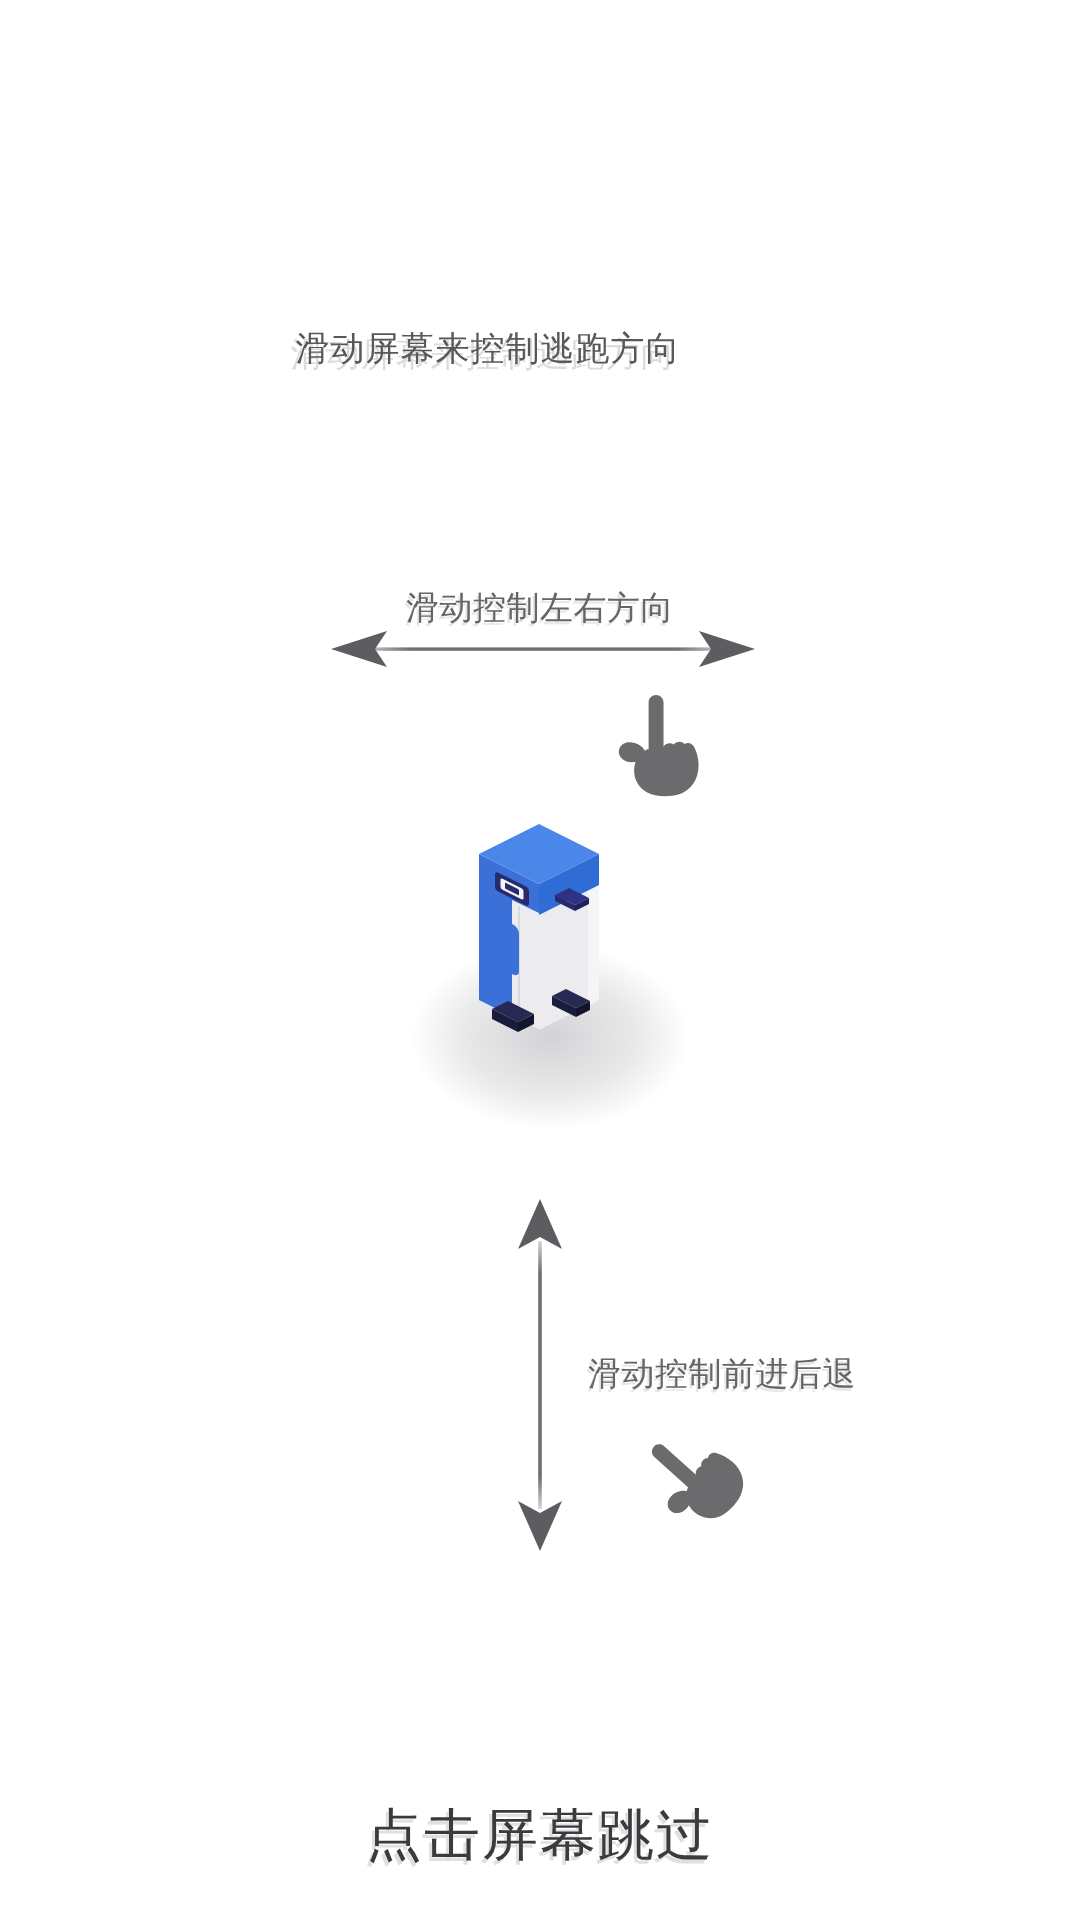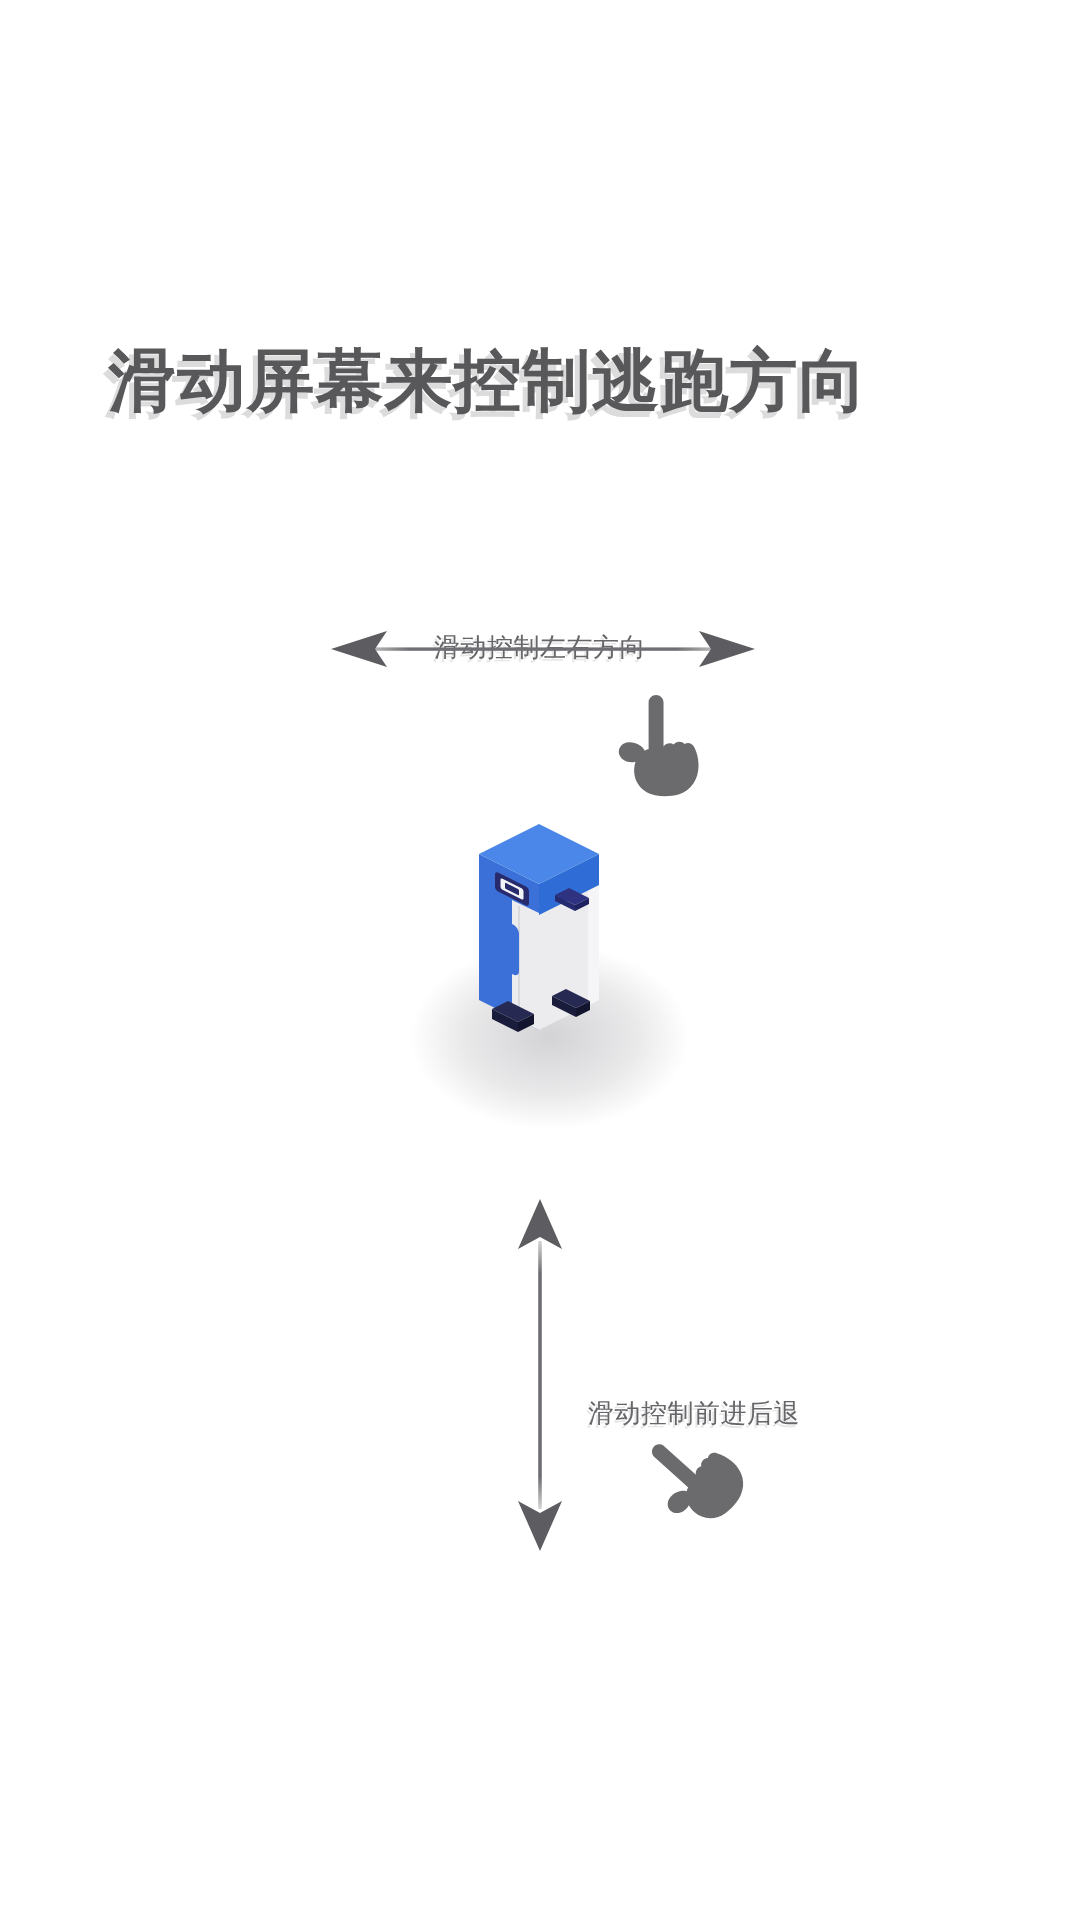"滑动屏幕来控制逃跑方向" .title { font-size: 68px -> 34px; font-weight: bold -> normal; top: 336px -> 326px }
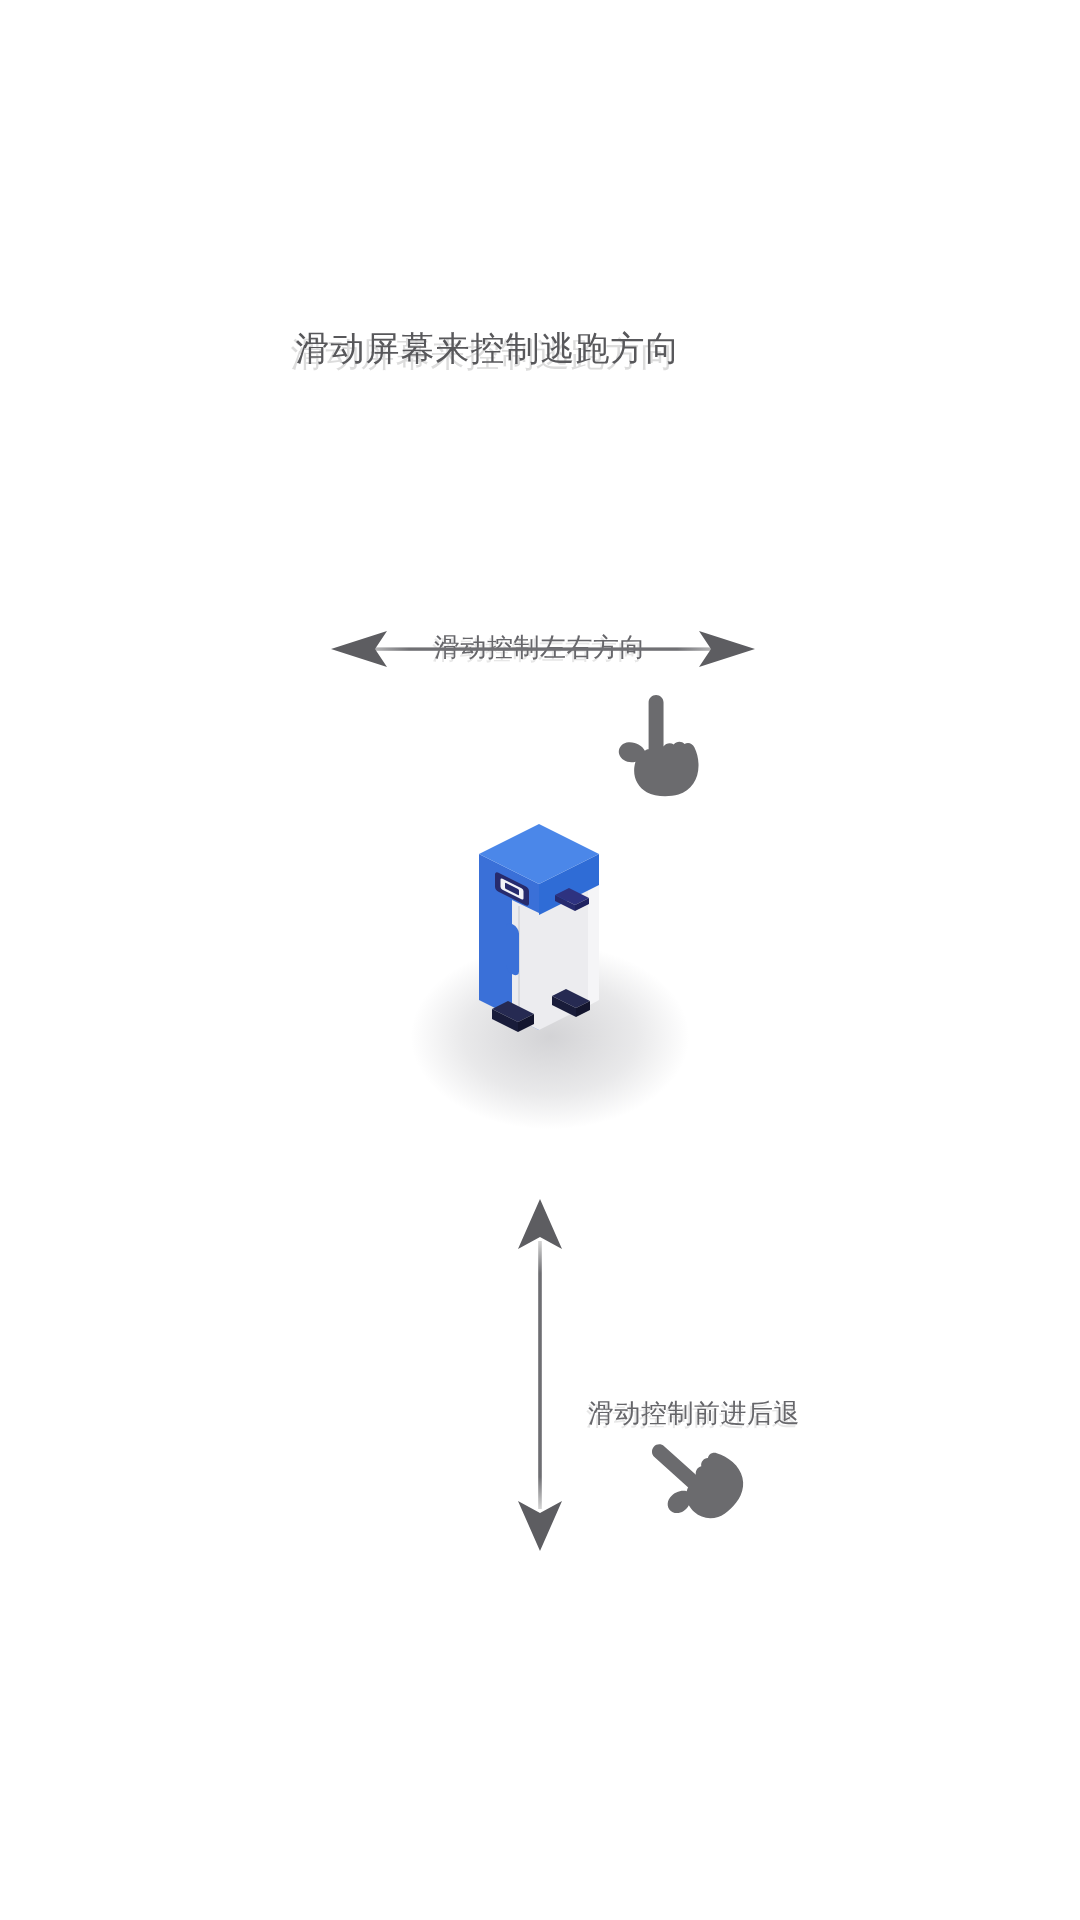"滑动控制左右方向" .hint { font-size: 26px -> 33px; margin-top: 44px -> none }
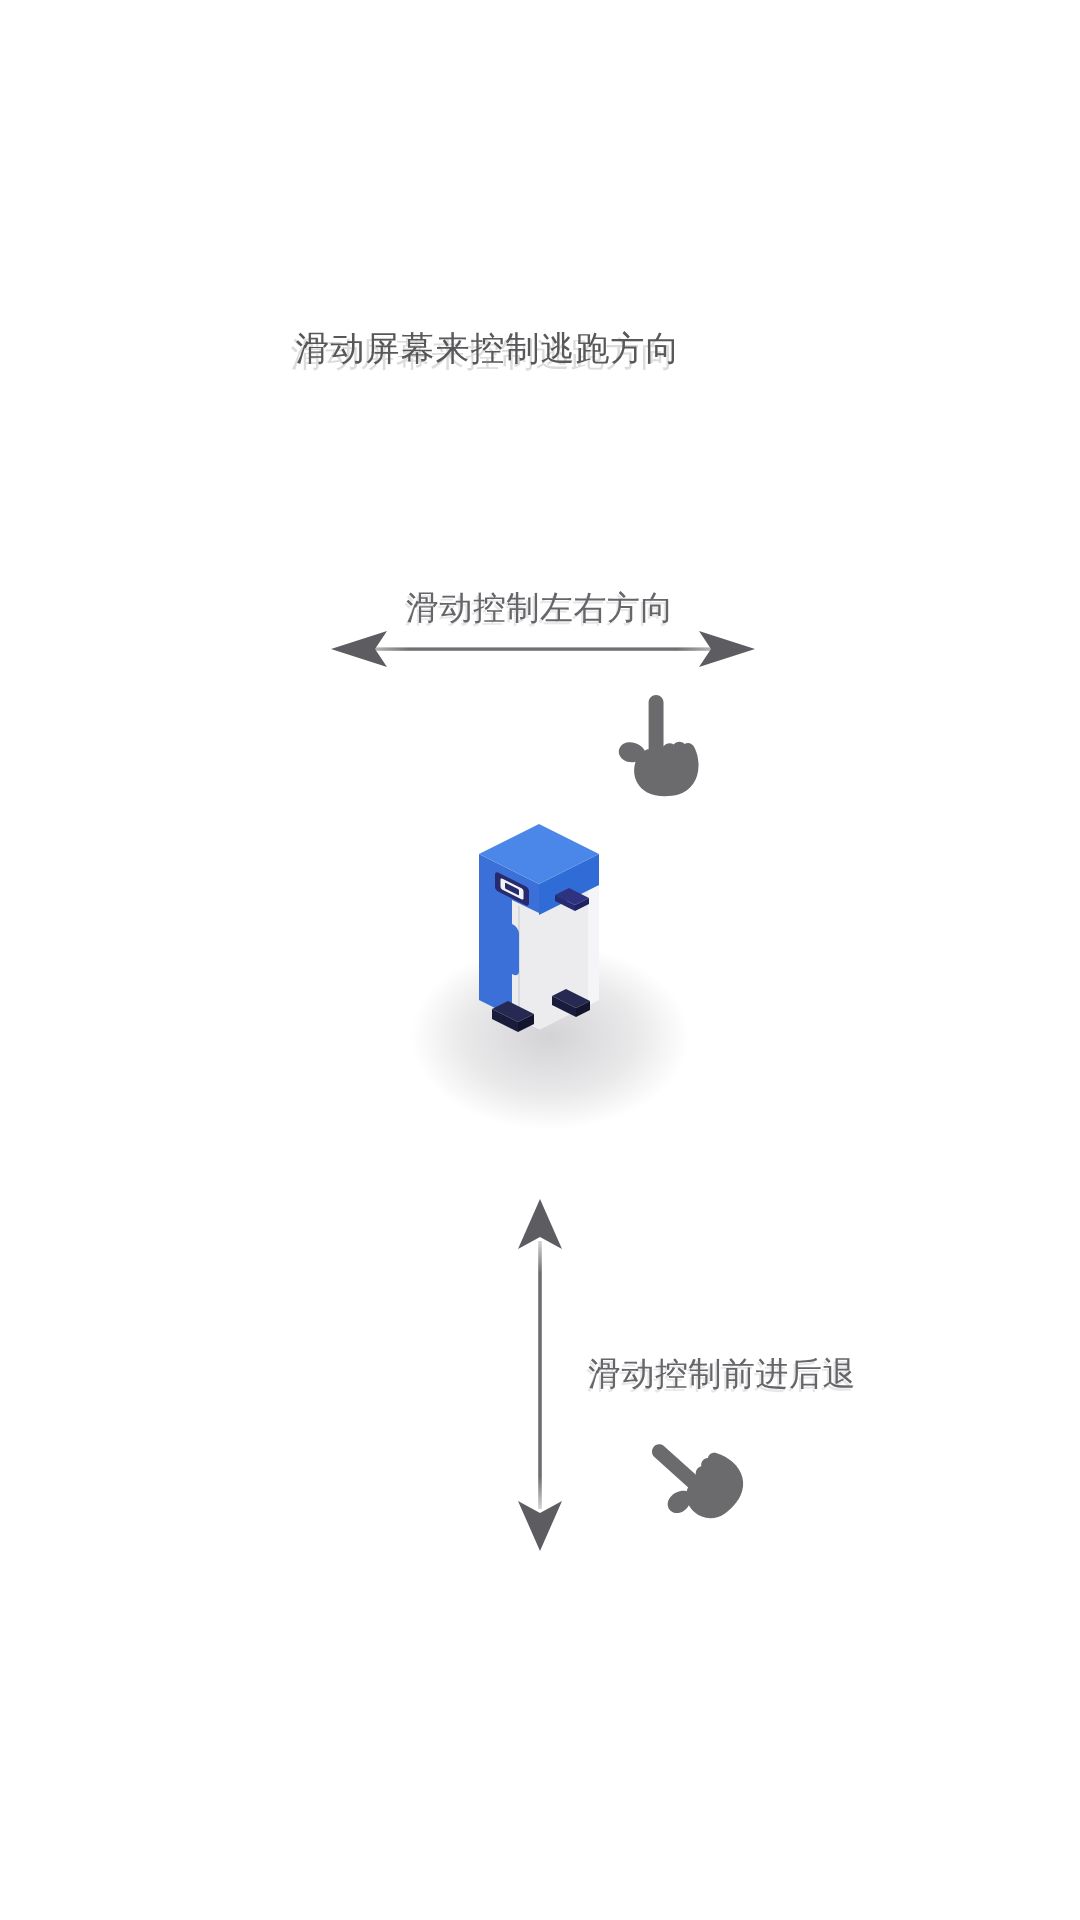"点击屏幕跳过" div.skip { html: none -> <div>点击屏幕跳过</div> }
